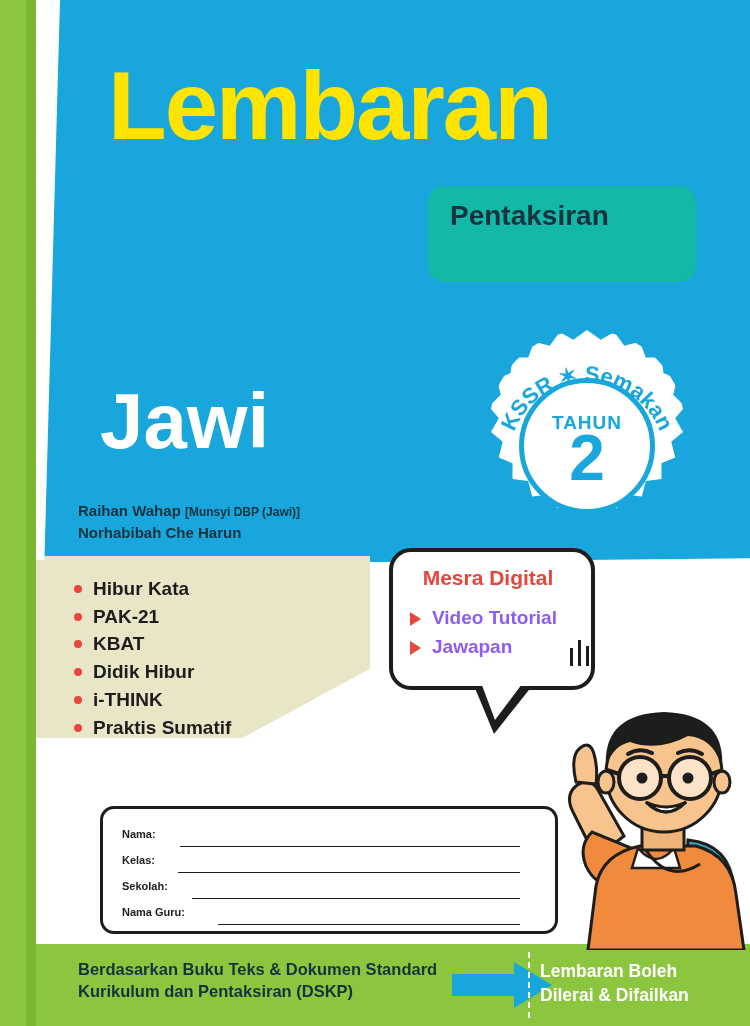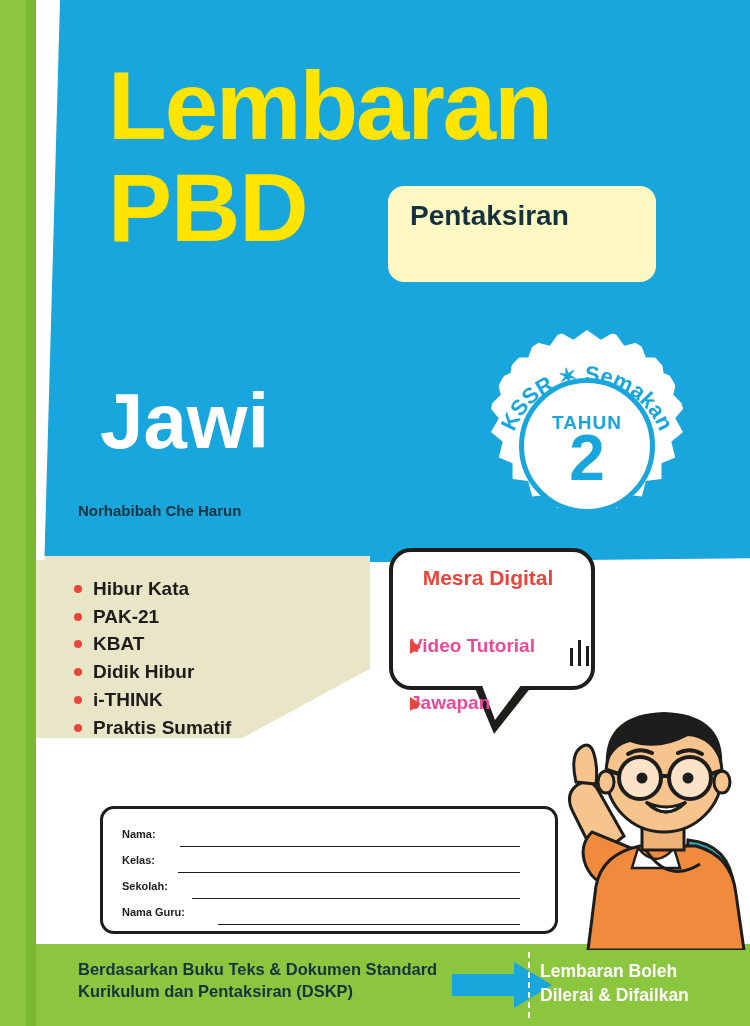"PBD" div.title-pbd { html: <div>PBD</div> -> none }
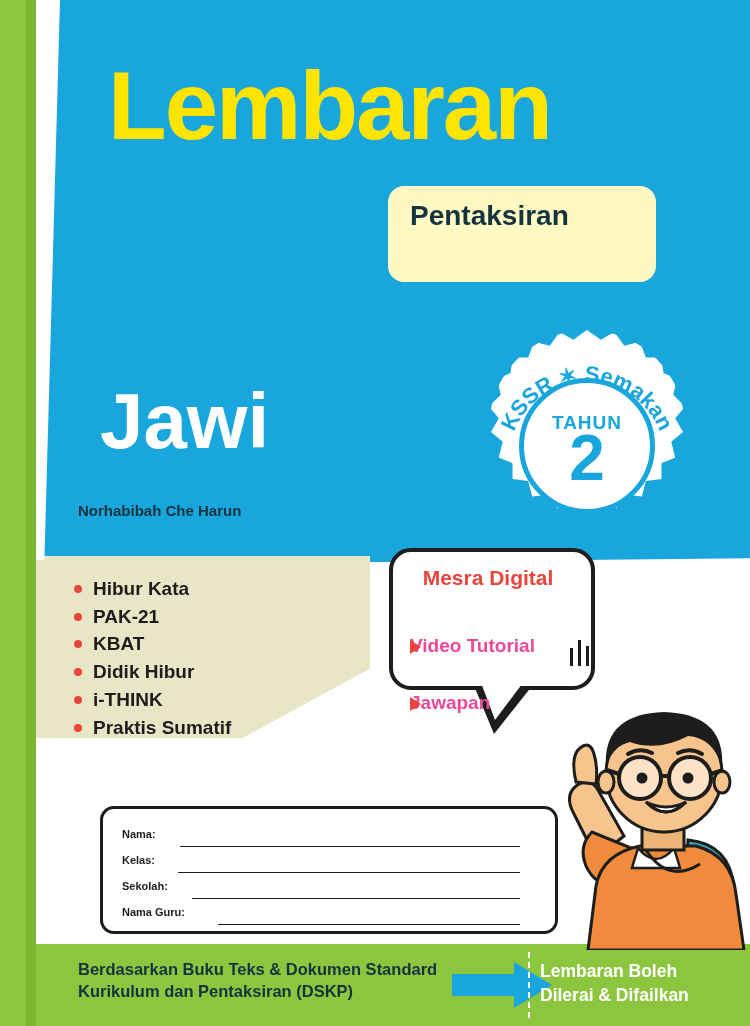"Pentaksiran" .pentaksiran-box { background: #fef9c3 -> #14b8a6; left: 388px -> 428px }
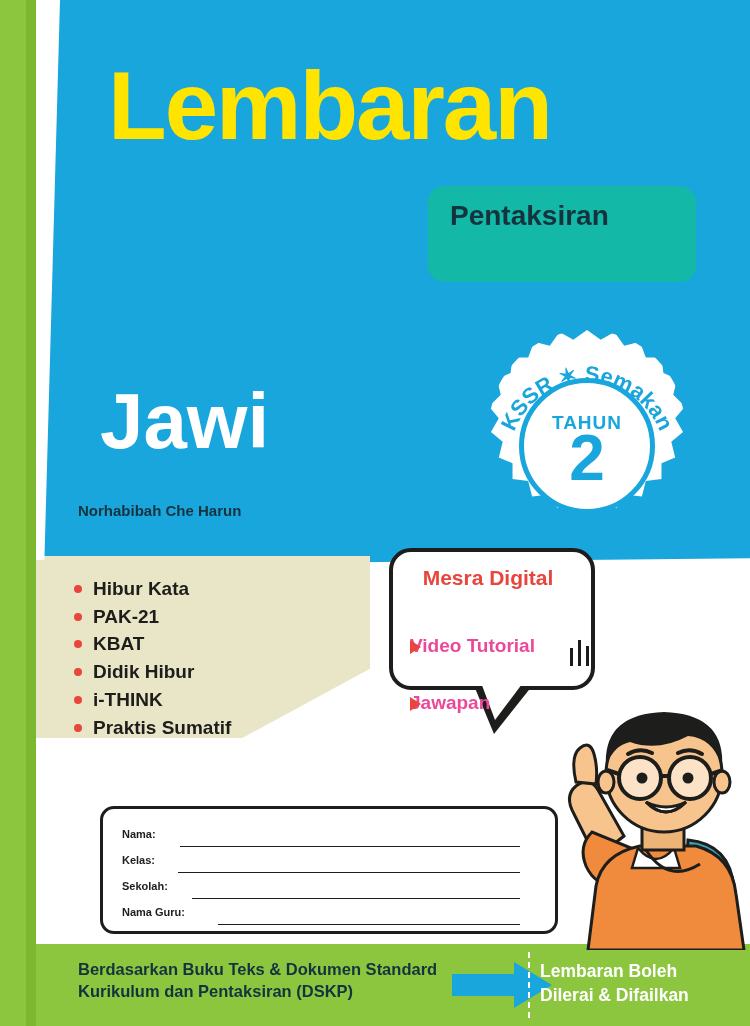"Raihan Wahap [Munsyi DBP (Jawi)]" div { html: none -> <div> <span>Raihan Wahap</span> <span>[Munsyi DBP (Jawi)]</span> </div> }
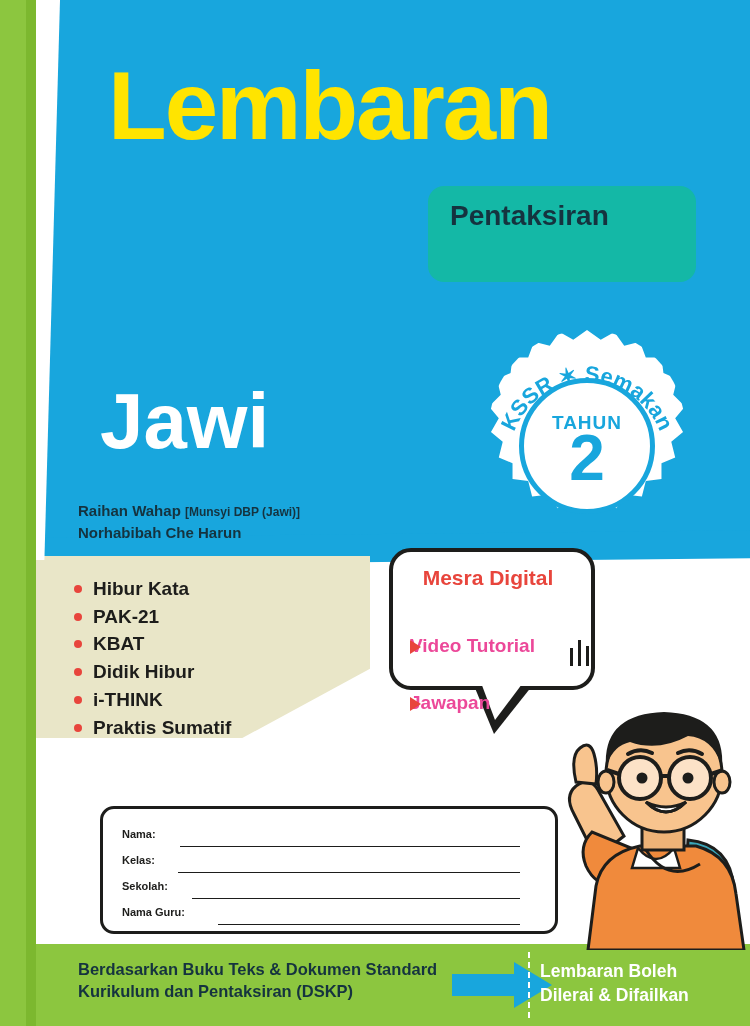"Video Tutorial" .bubble-item { color: #ec4899 -> #8b5cf6; margin-top: 28px -> none; padding-left: none -> 22px }
